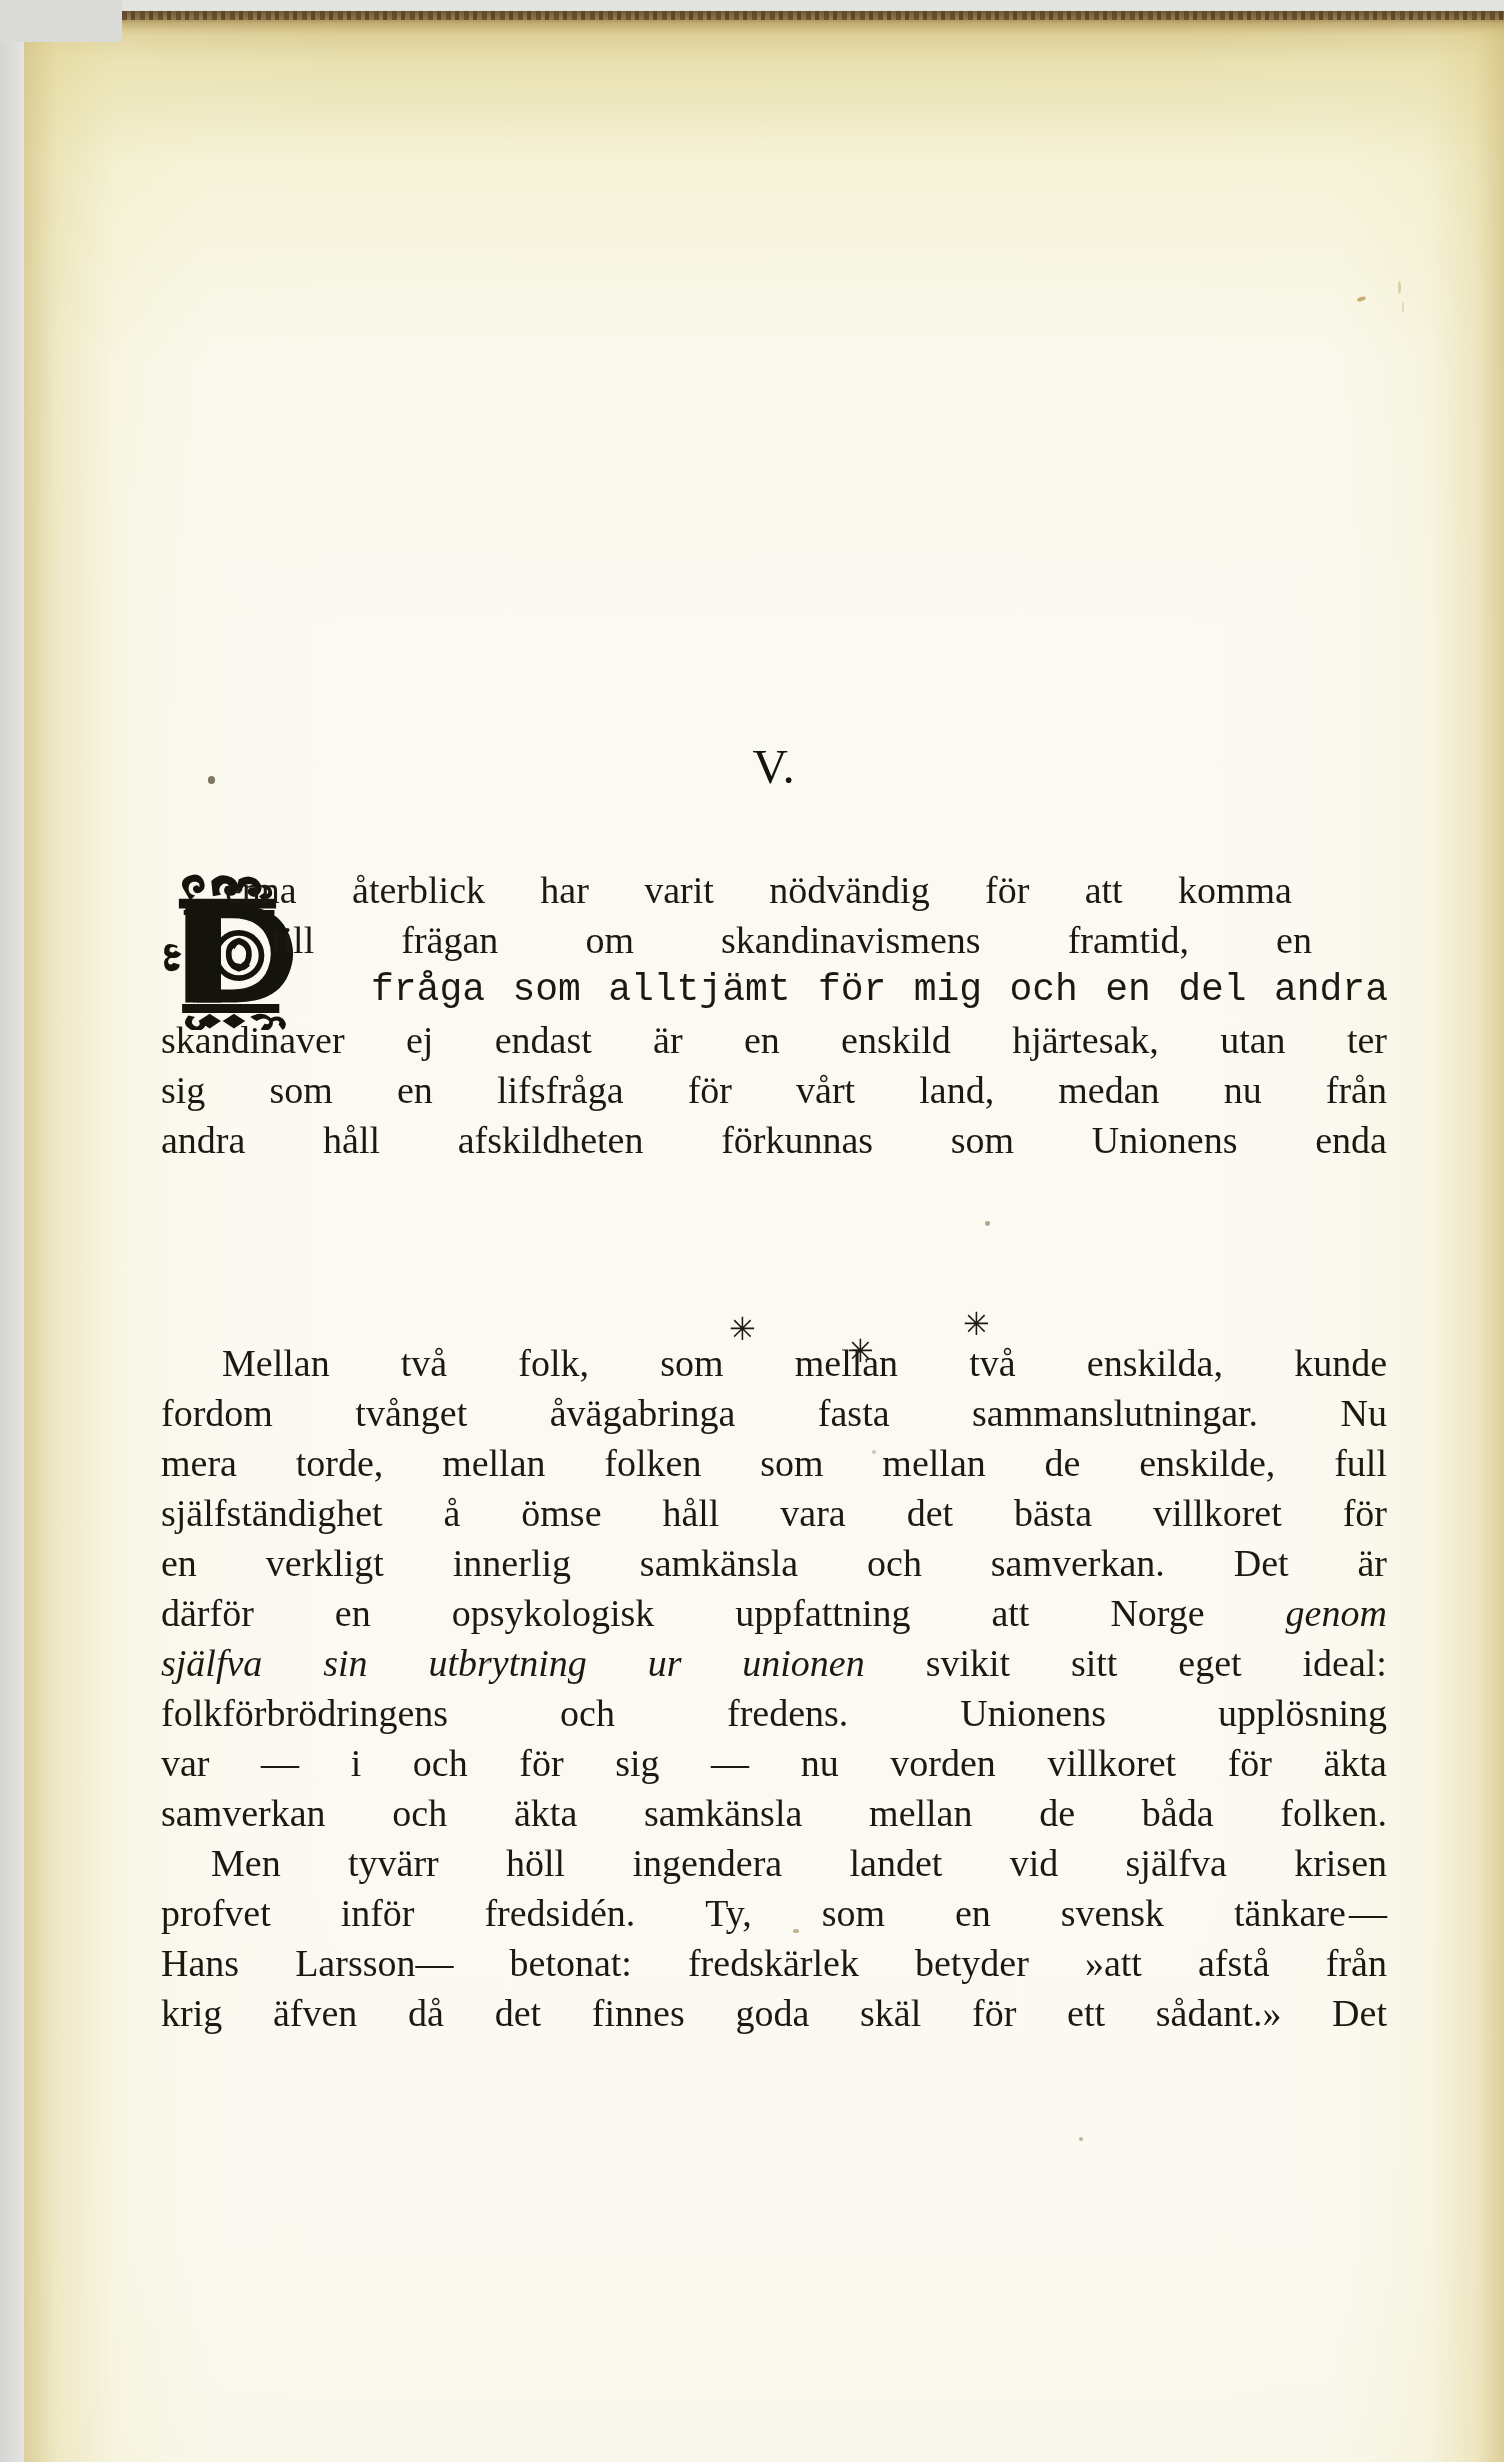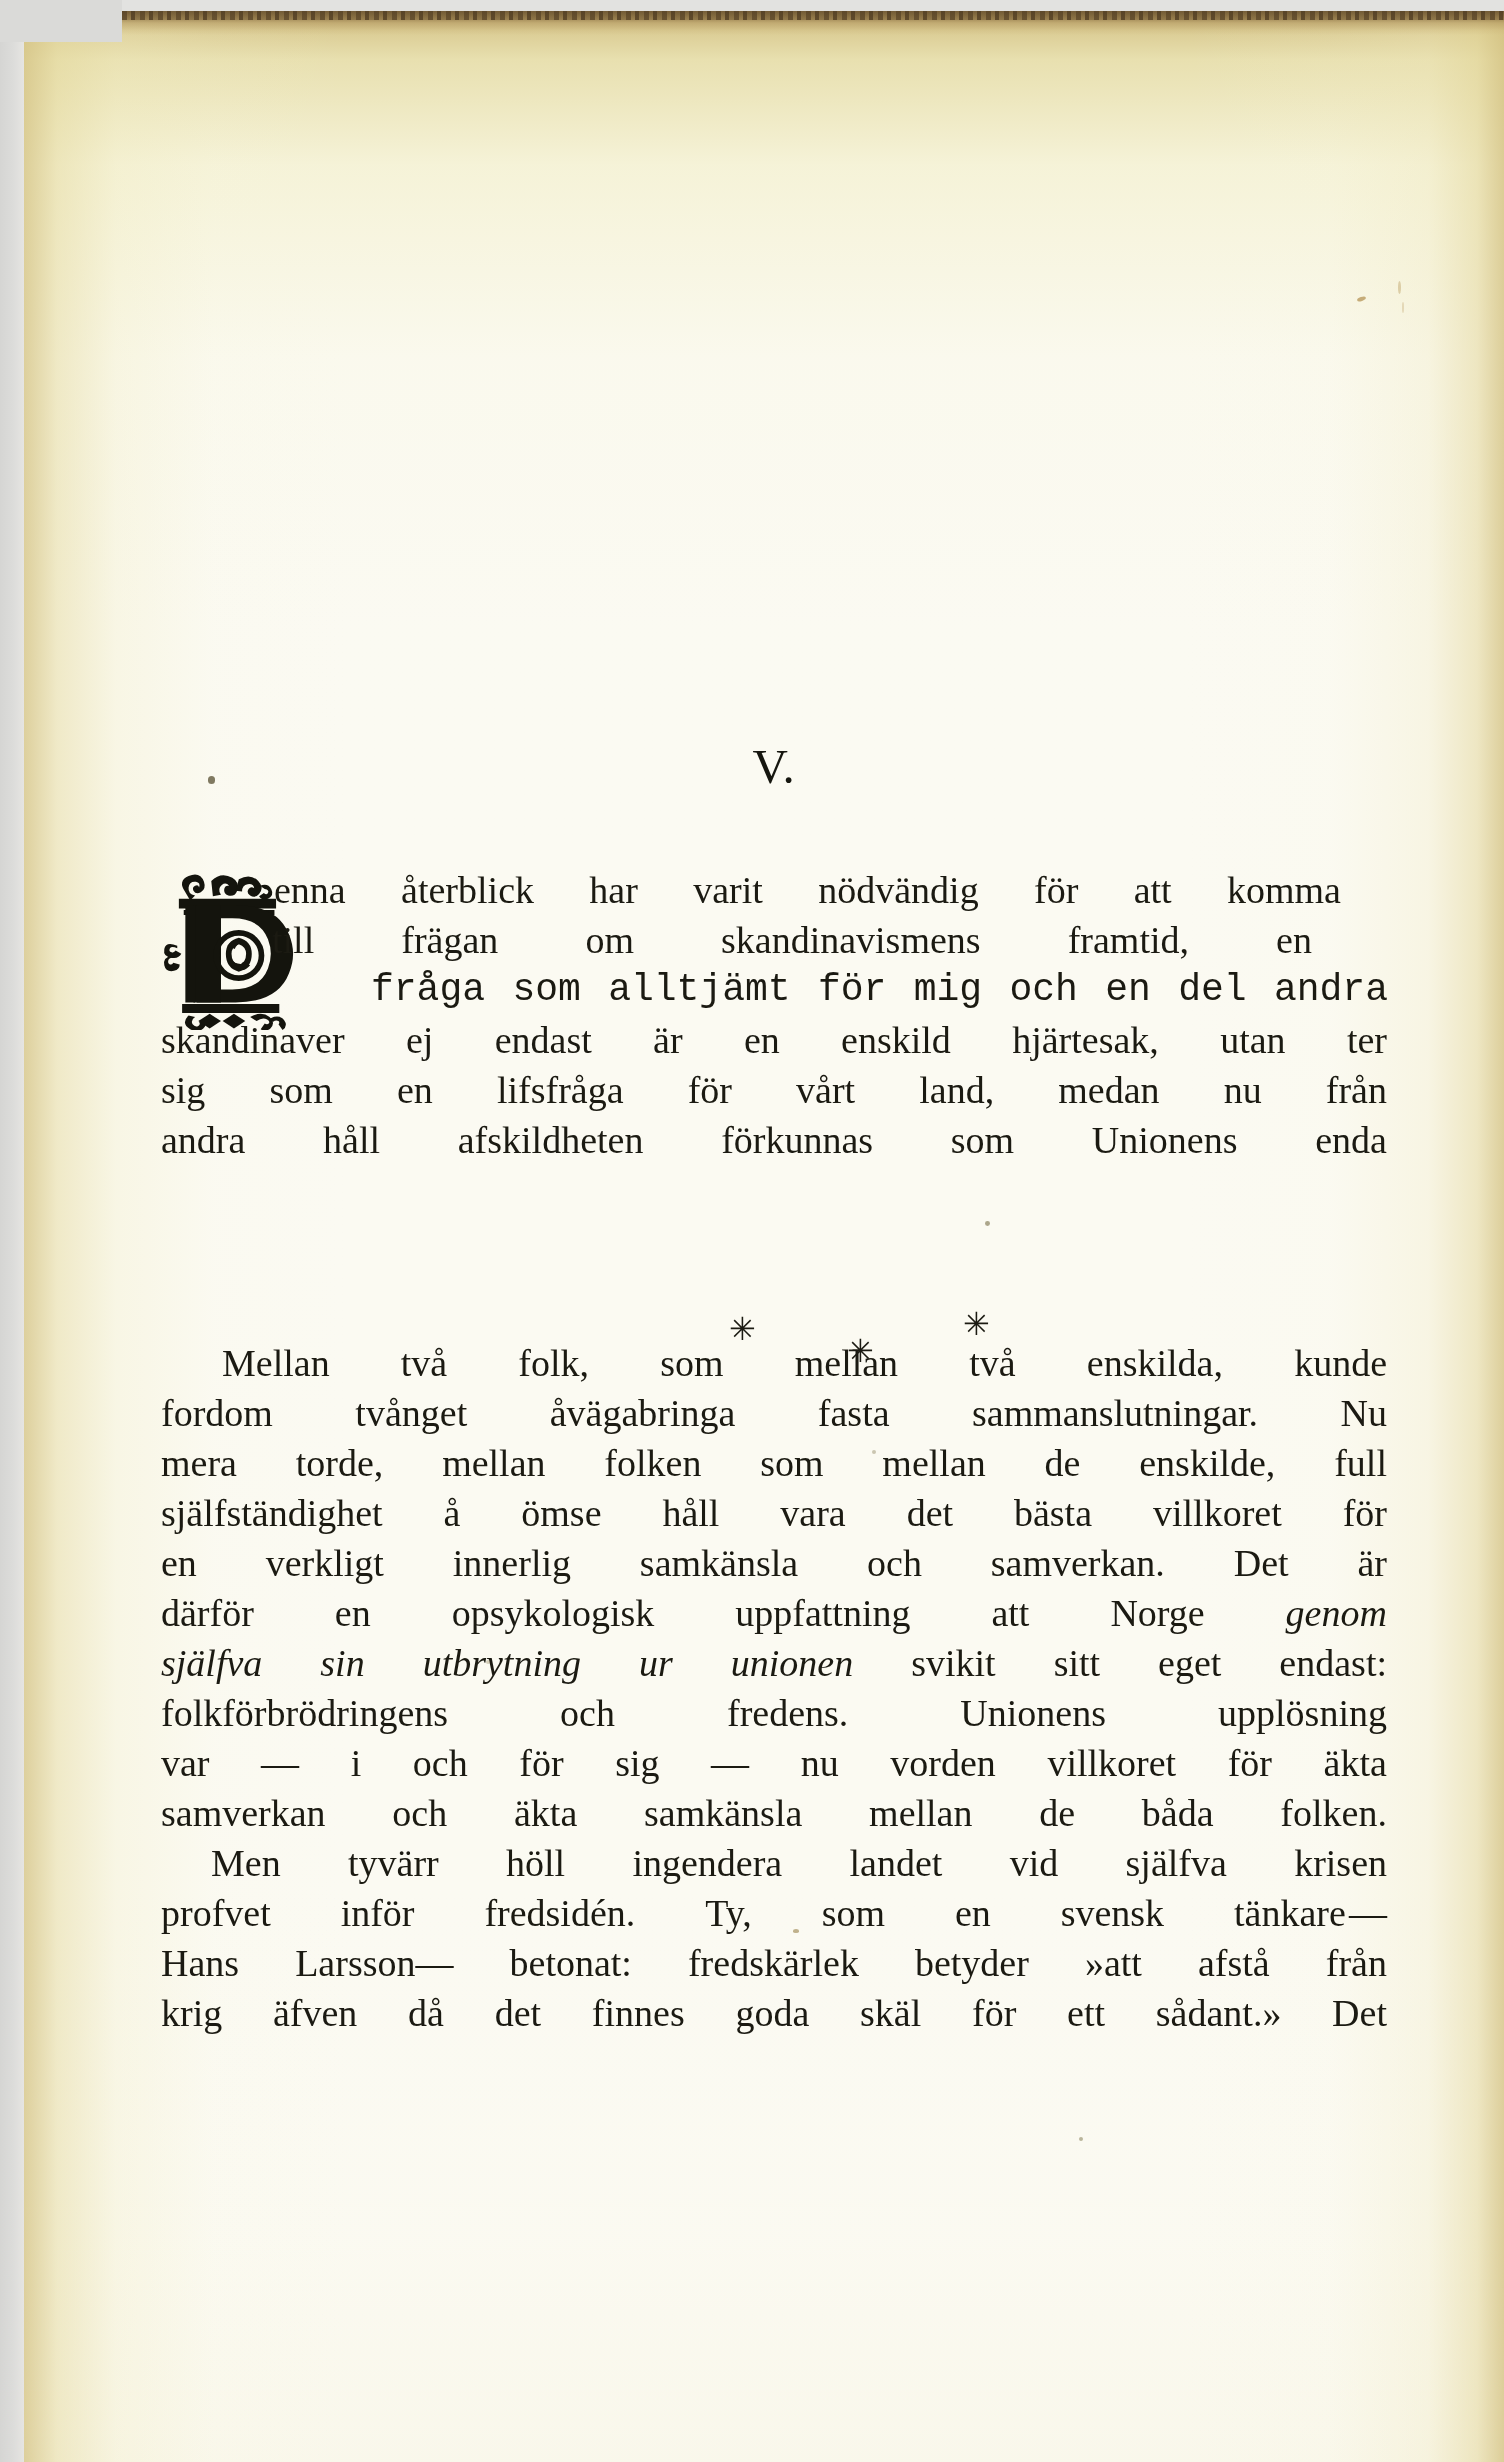"enna" .dc-line { margin-left: 113px -> 64px }
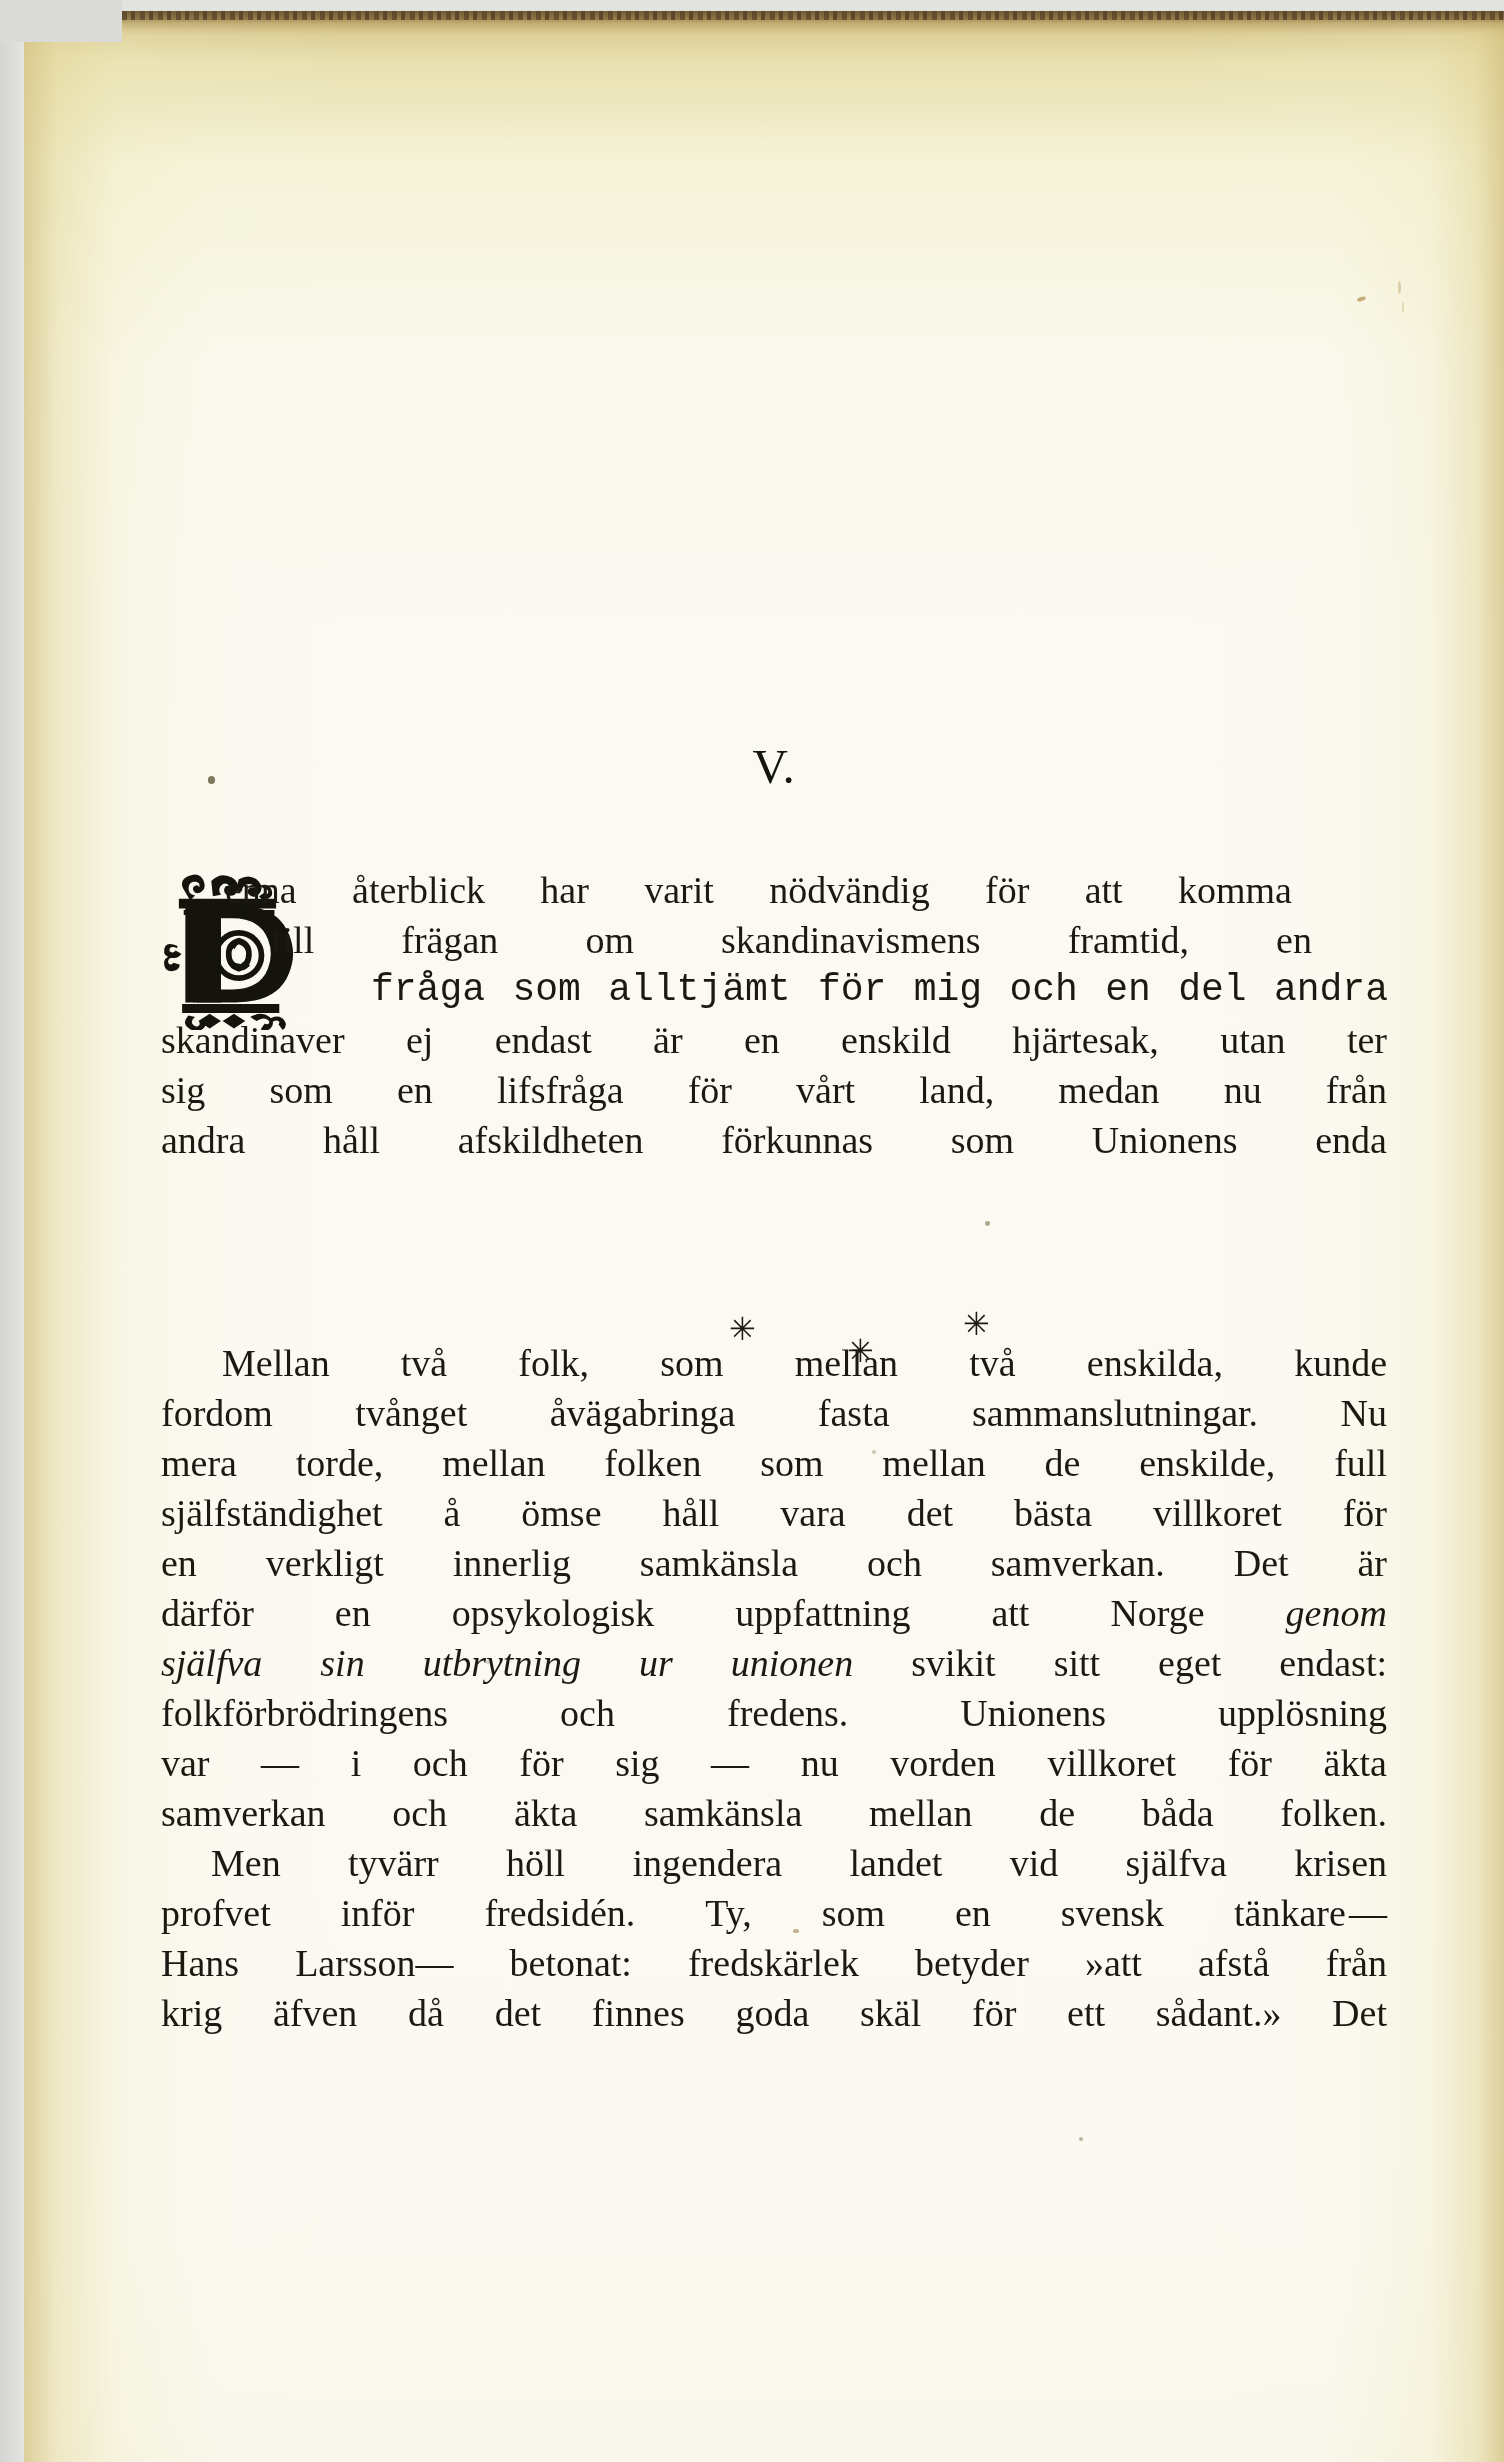"endast:" span { text: endast -> ideal }
